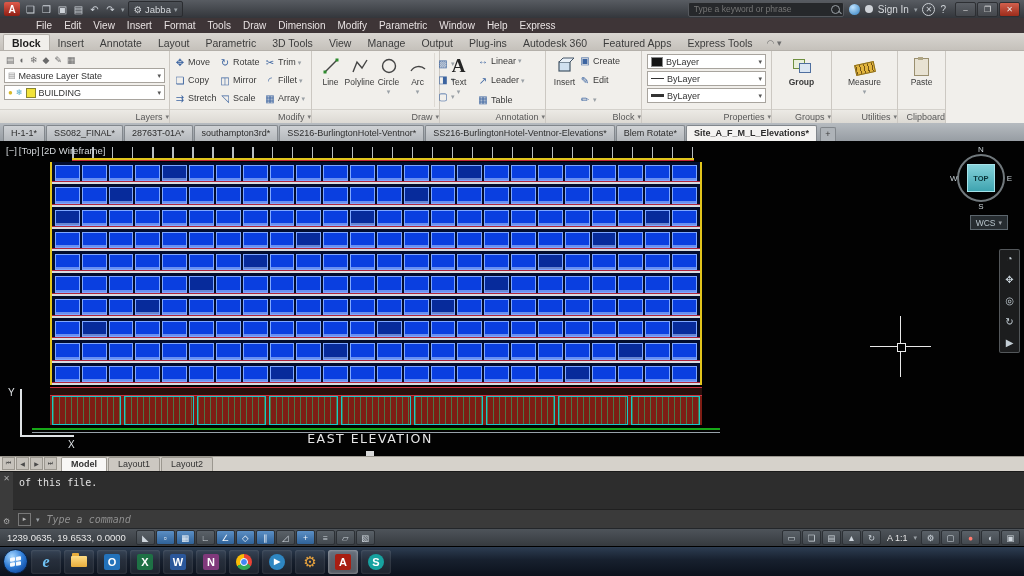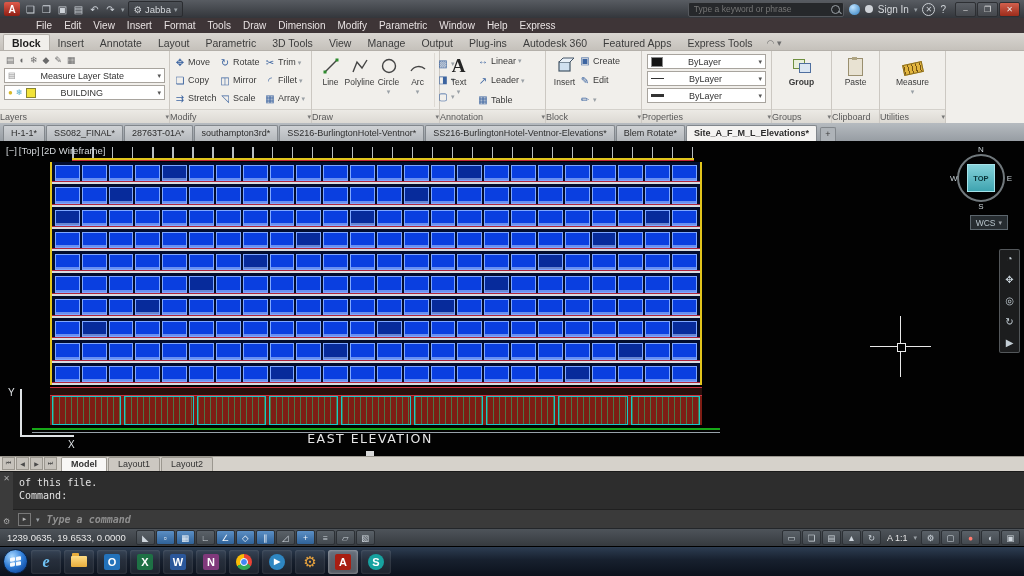"ByLayer" .dd .lbl { margin-left: 22px -> none }
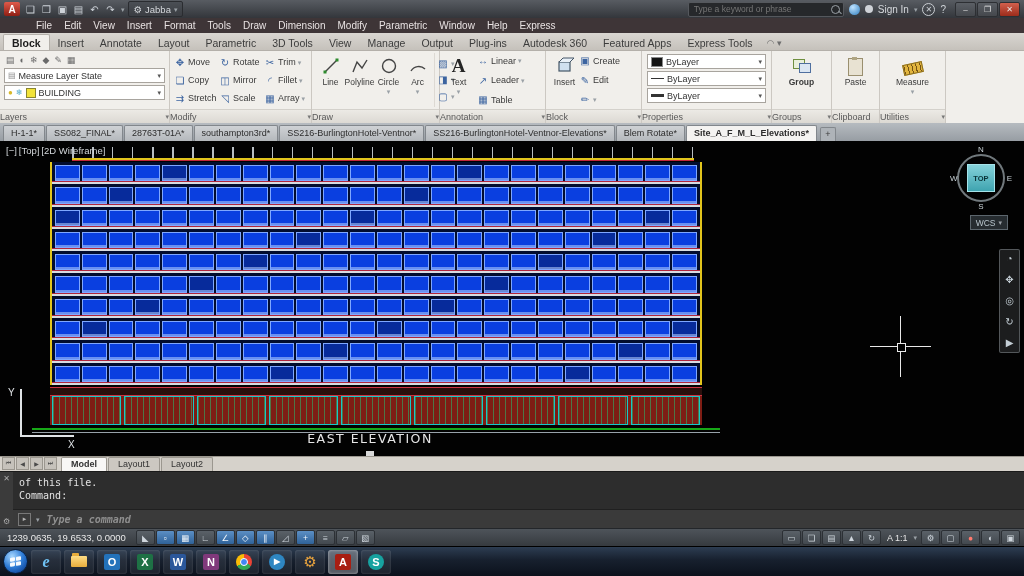"Paste" div.panel { order: before "Measure" -> after "Measure" }
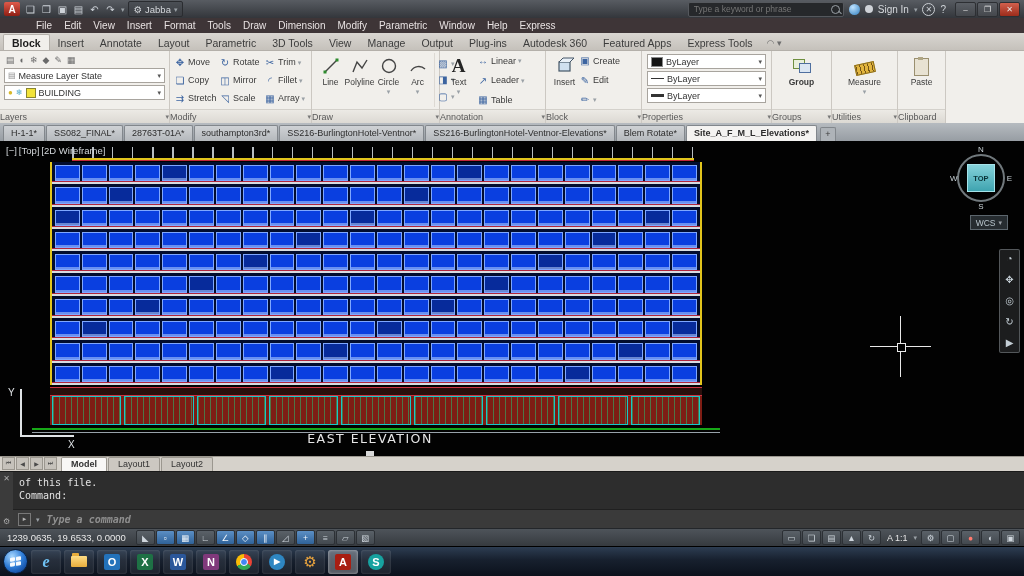"Layers" .panel-label { gap: 14px -> 3px; justify-content: space-between -> flex-end }
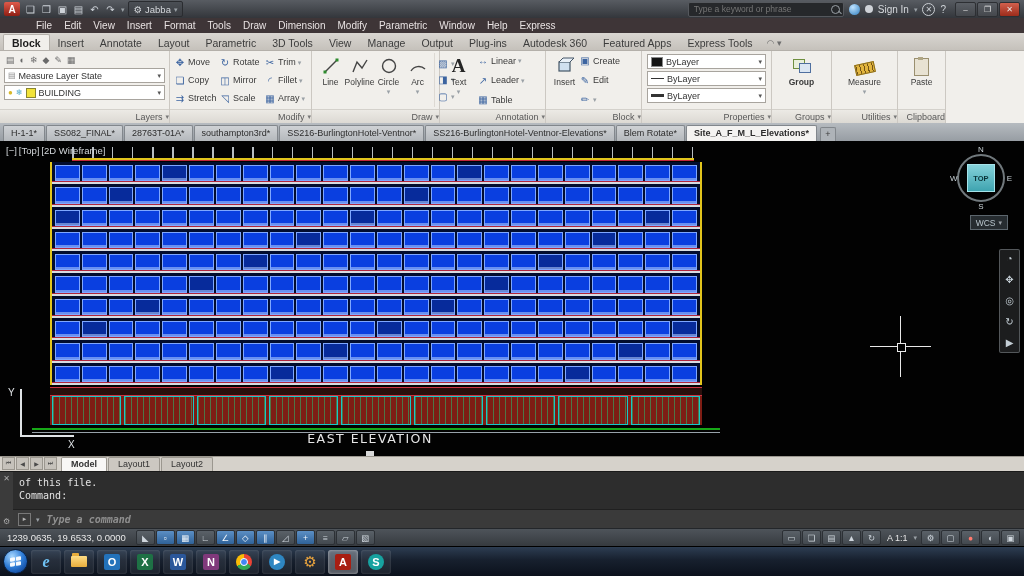"Command:" div { html: <div>Command:</div> -> none }
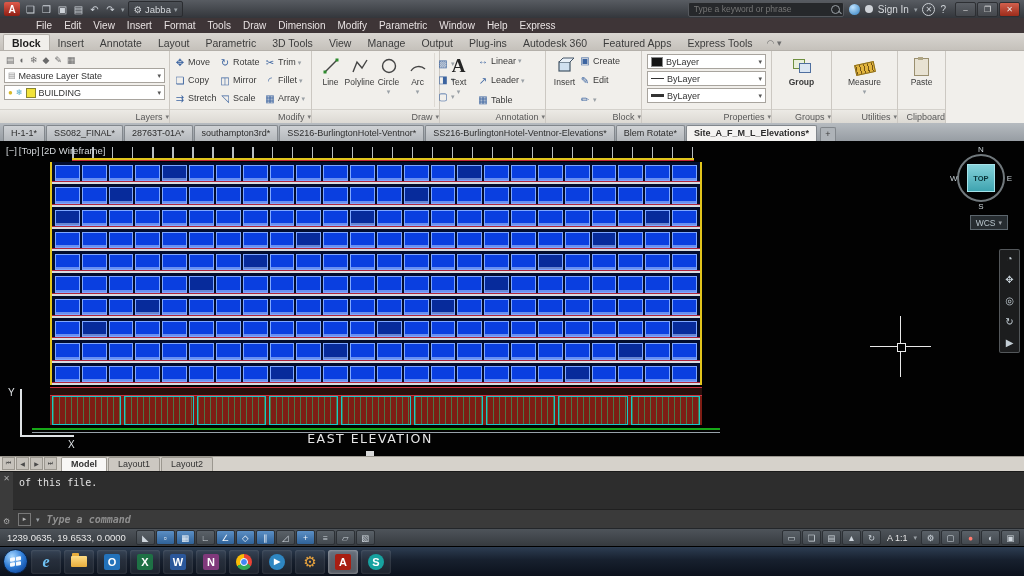"Type a command" .cmd-input-row input { font-weight: bold -> none }
